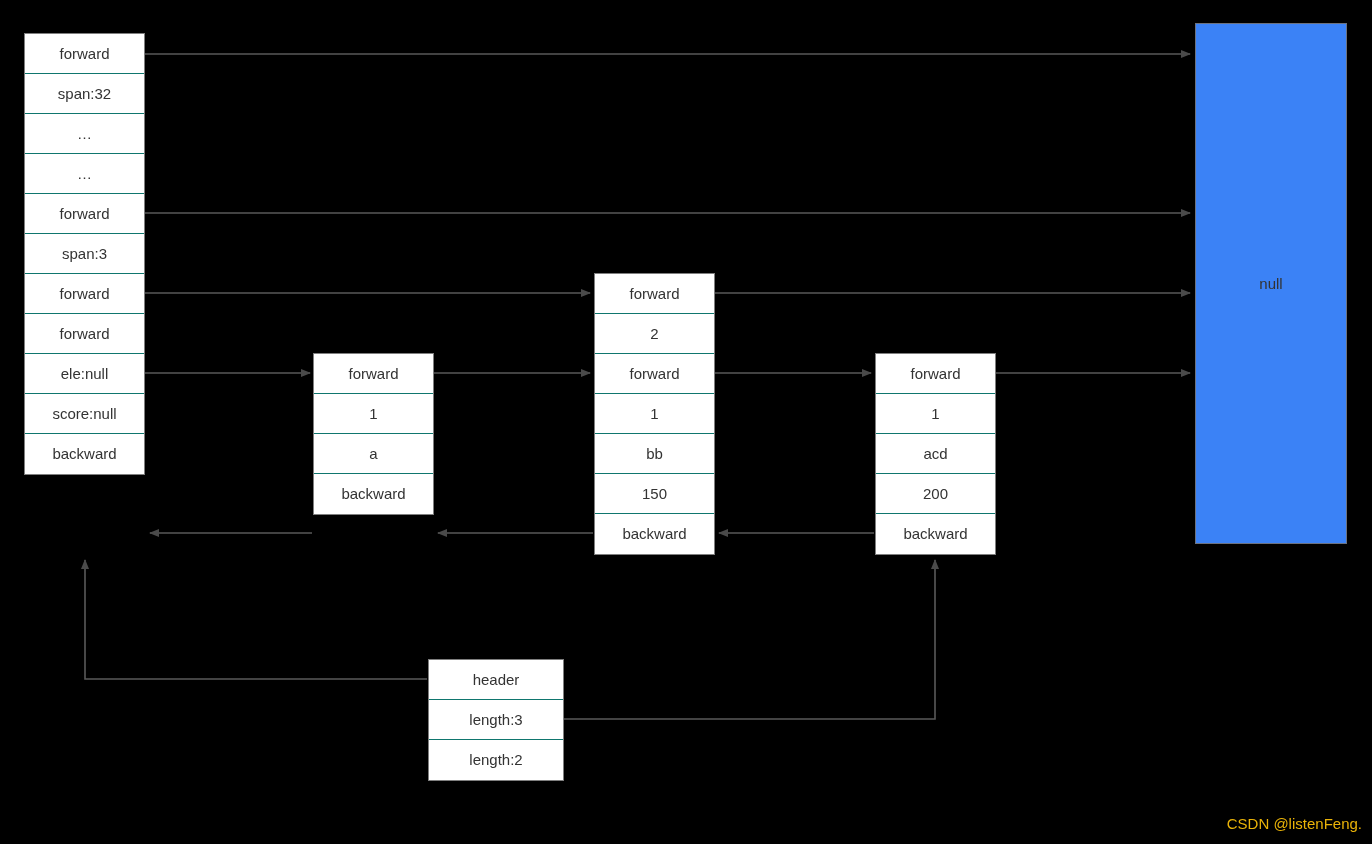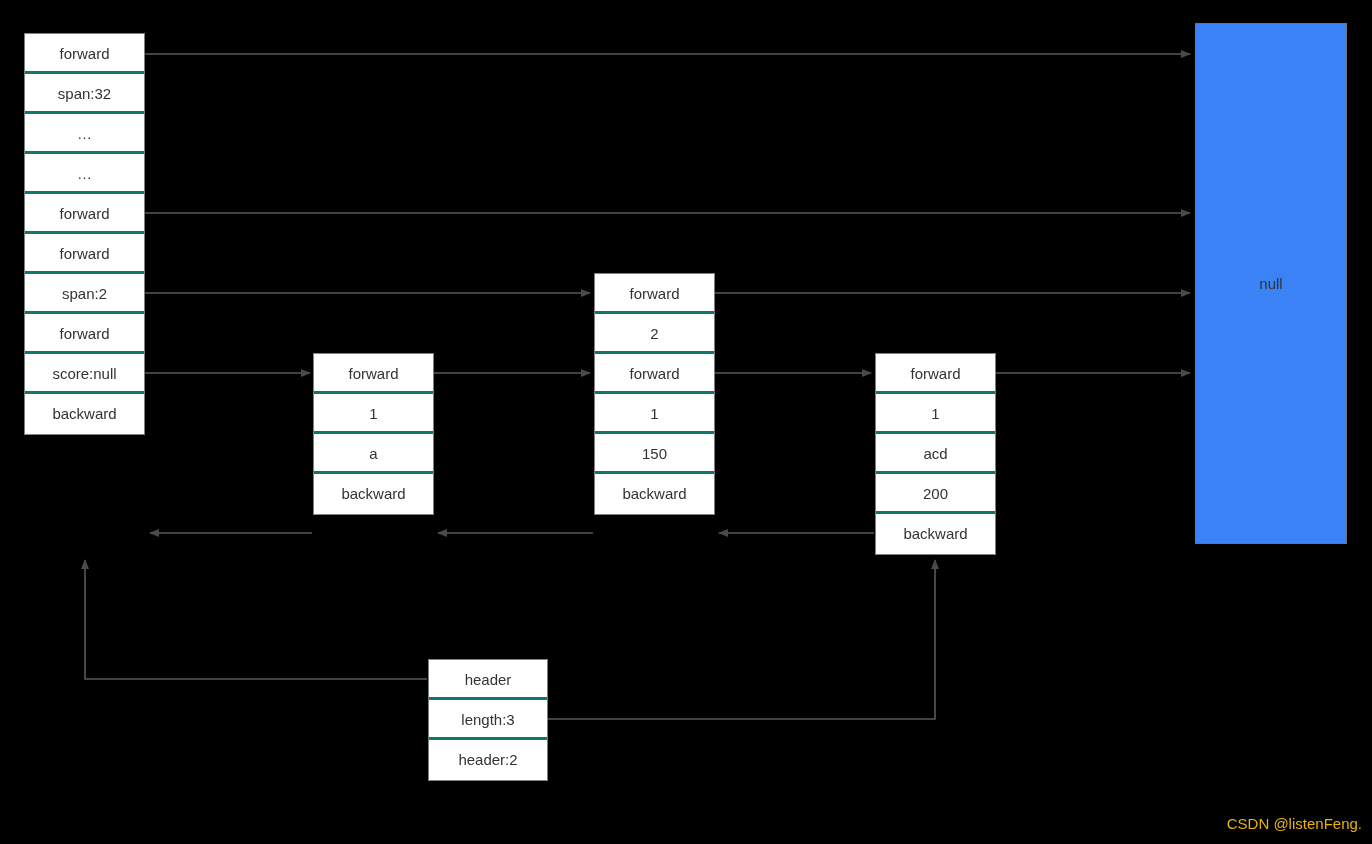"forward" .cell { border-bottom: 3px solid #0f766e -> 1px solid #0f766e }
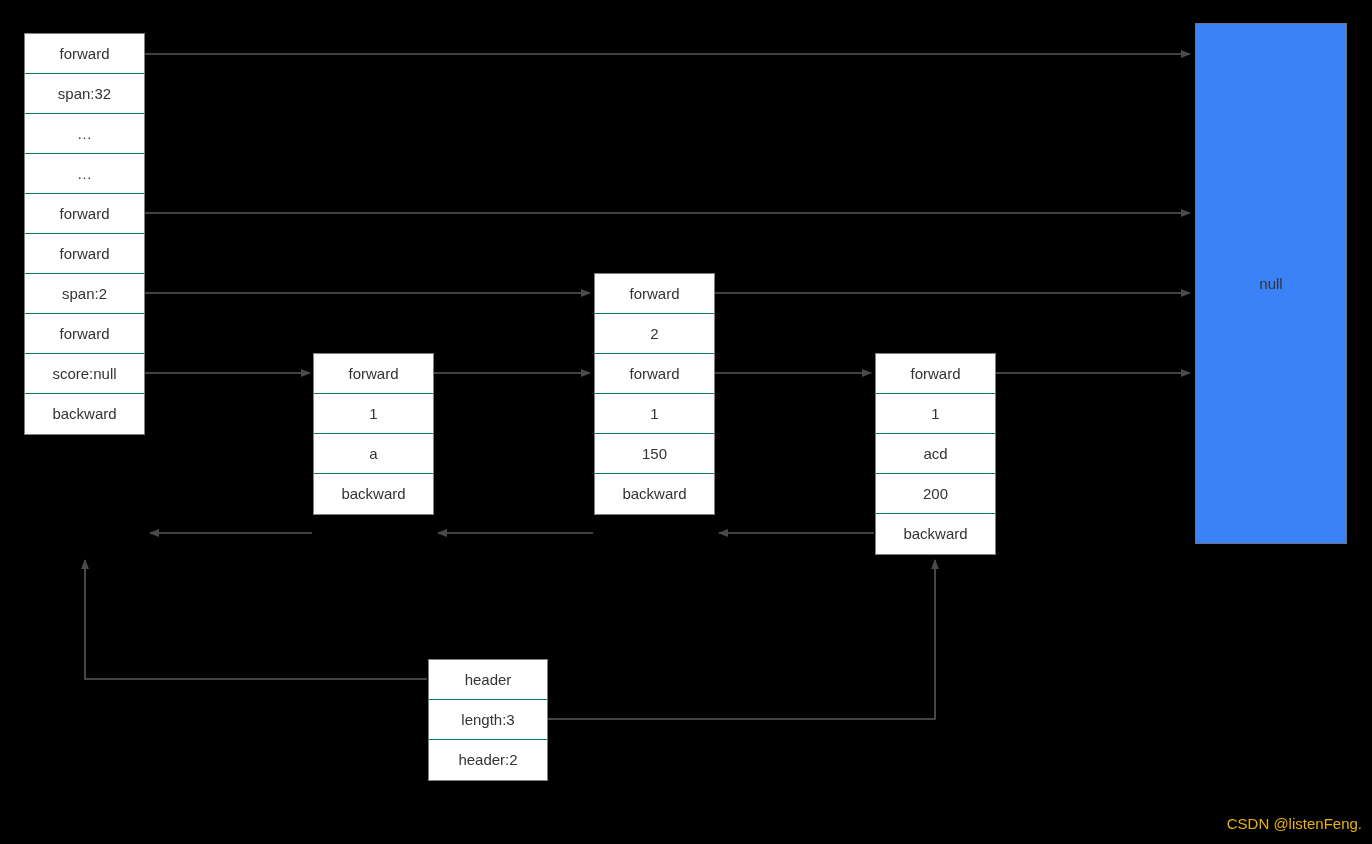"span:3" div.cell { html: none -> <div>span:3</div> }
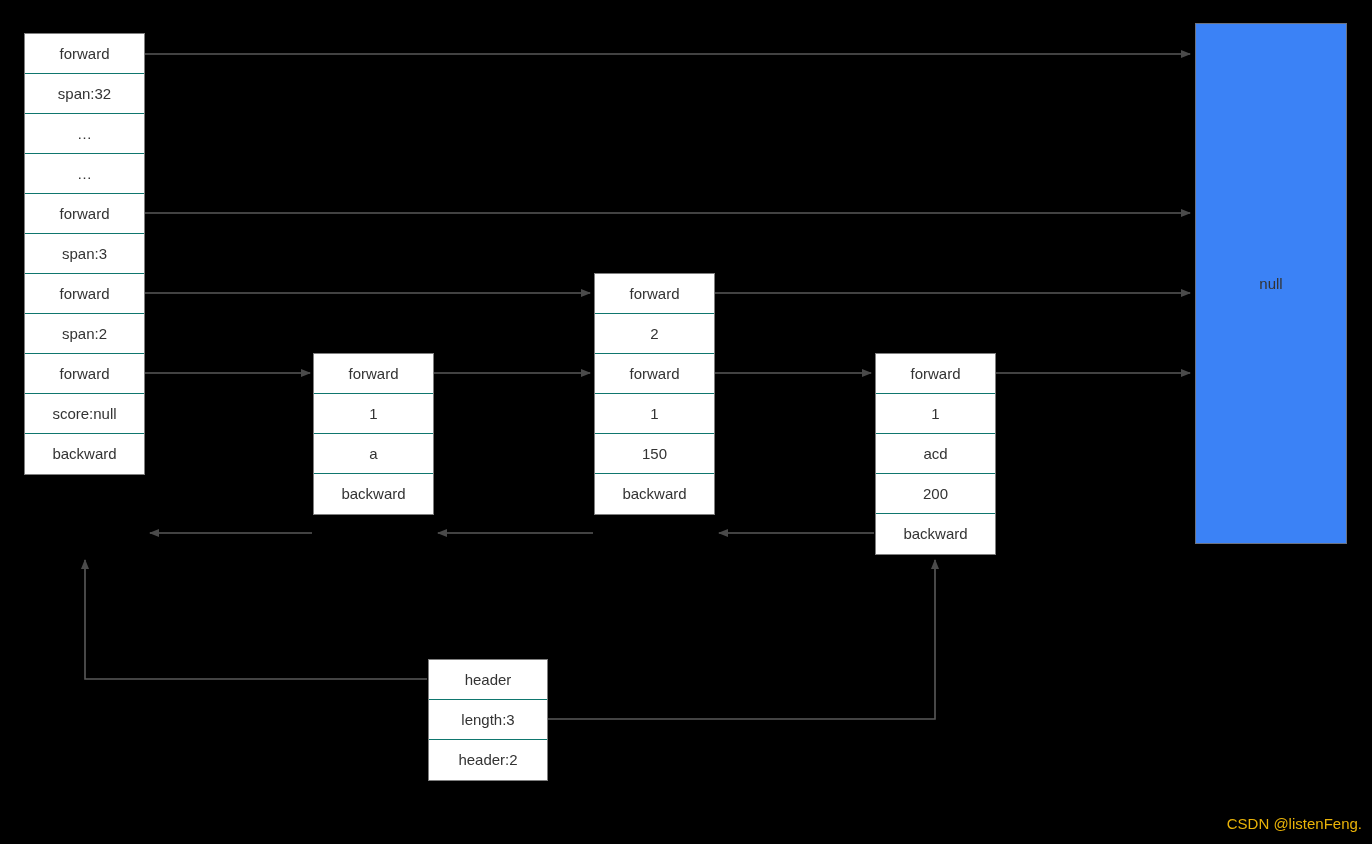"span:2" div.cell { html: <div>span:2</div> -> none }
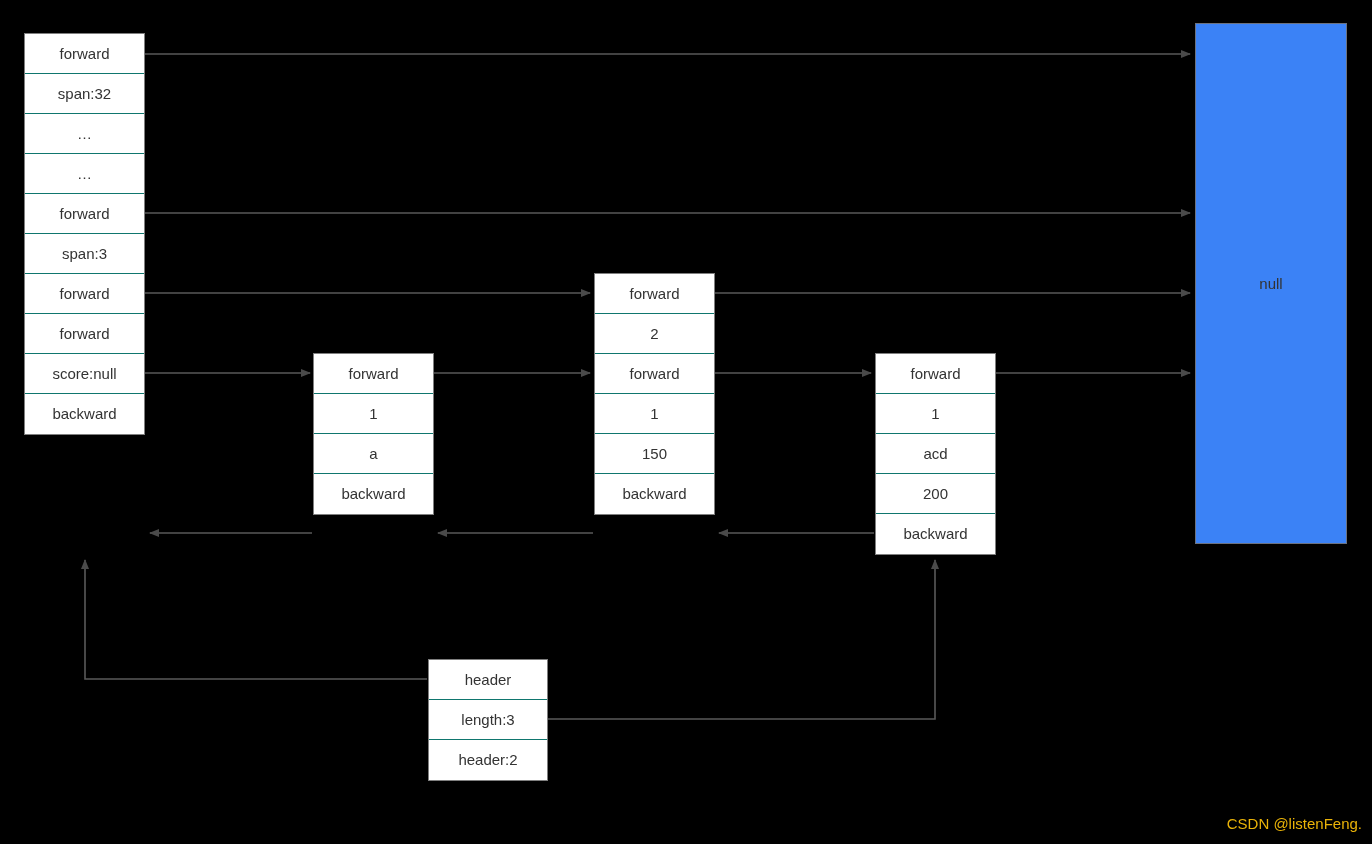"ele:null" div.cell { html: none -> <div>ele:null</div> }
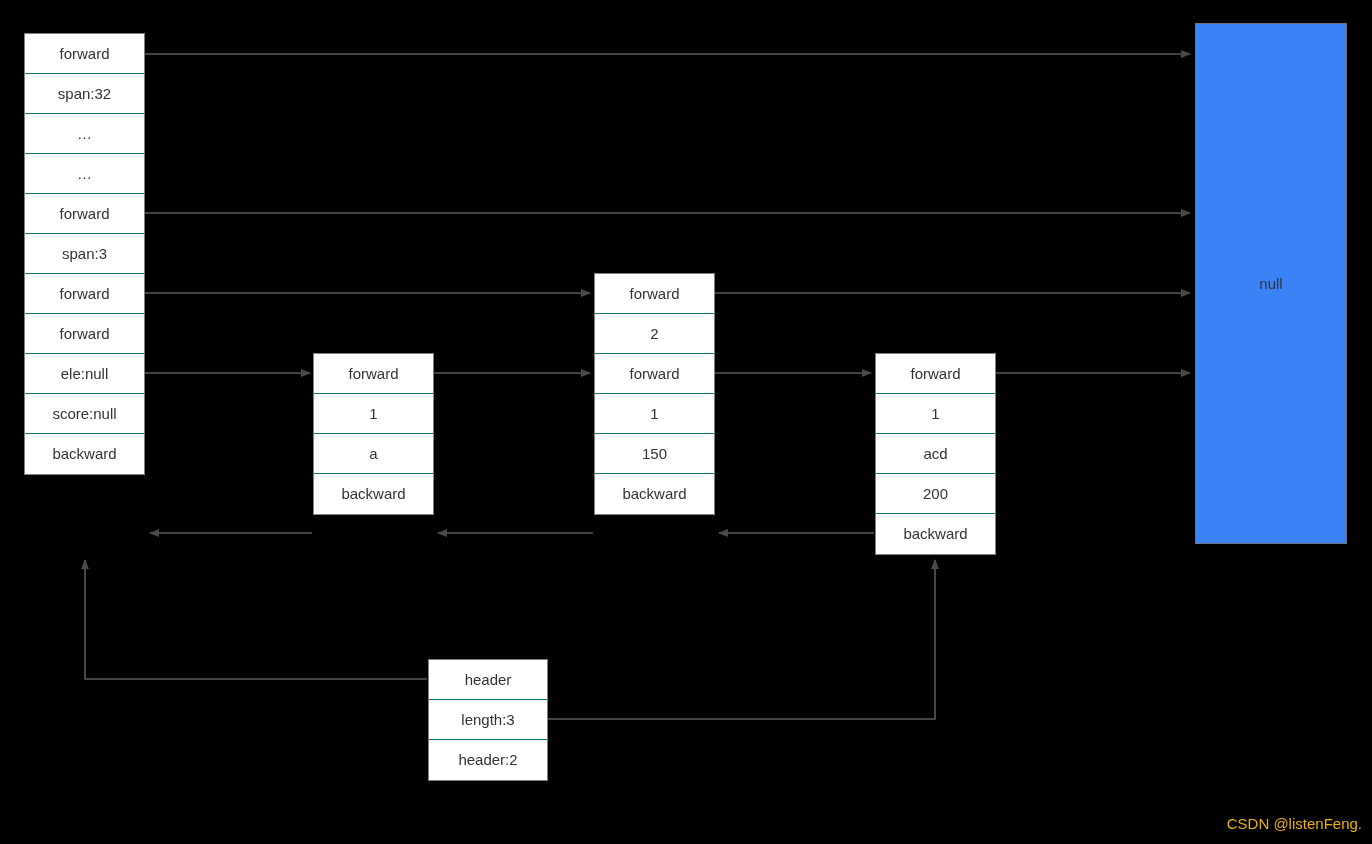"bb" div.cell { html: none -> <div>bb</div> }
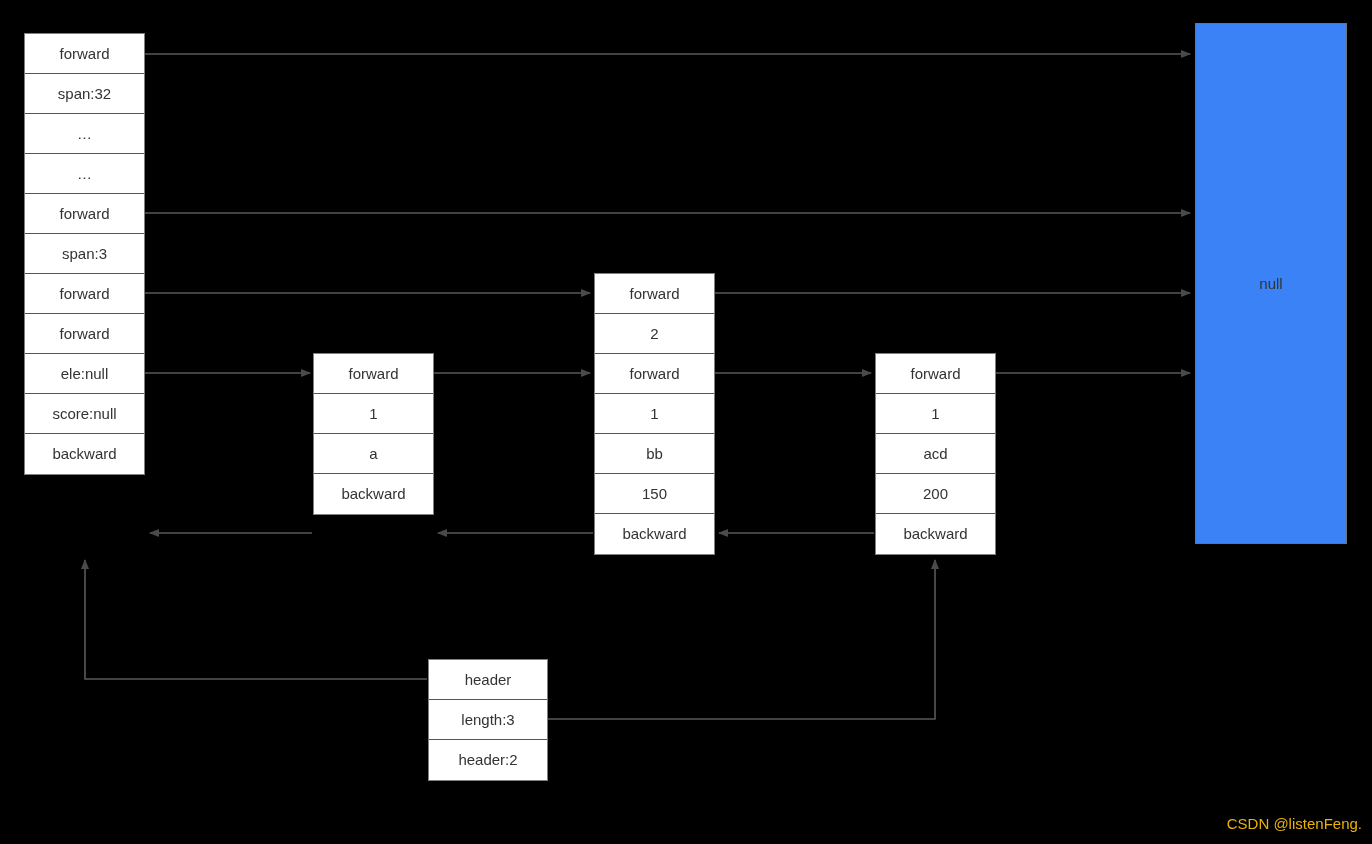"header" div.node { width: 120px -> 136px }
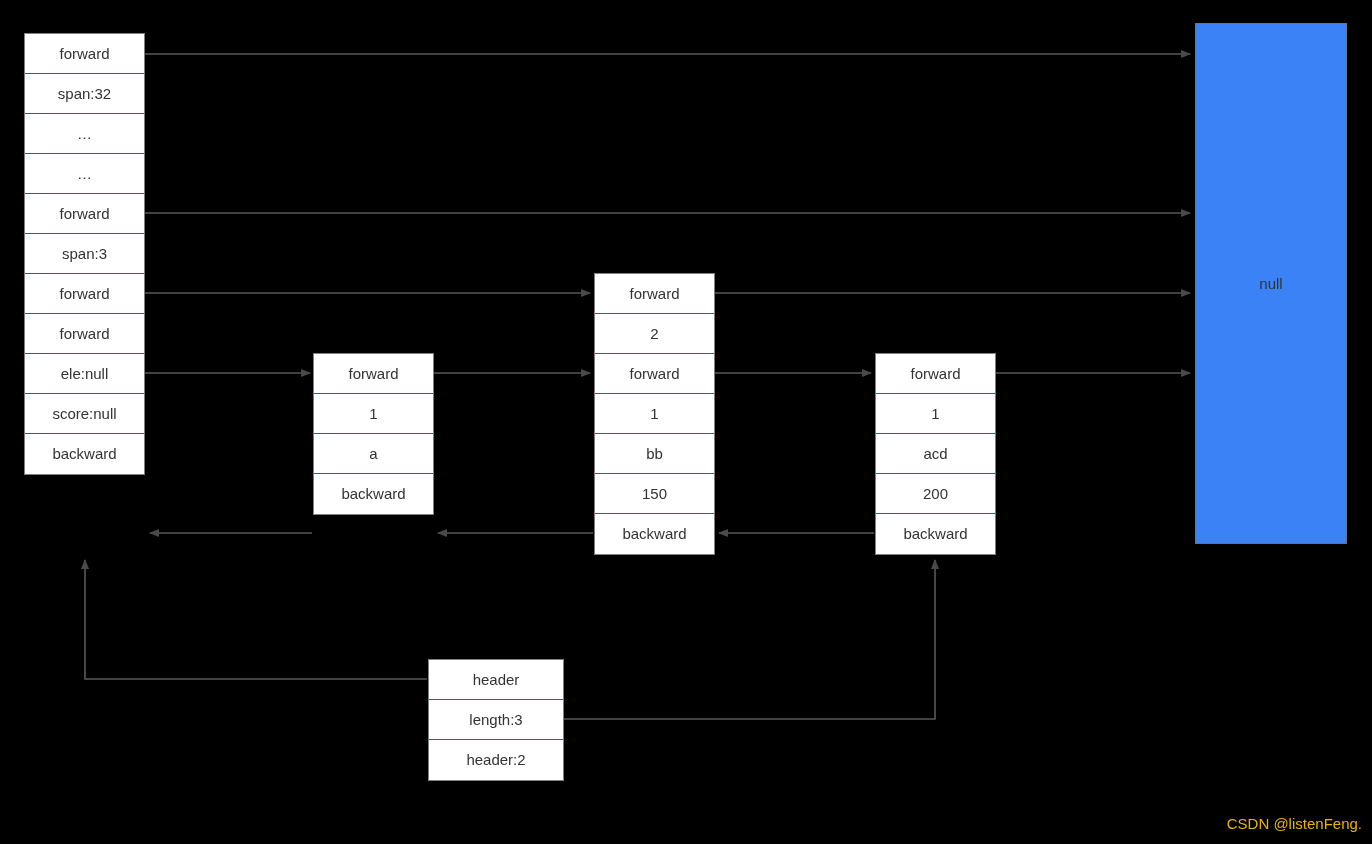"header:2" div.cell { text: header:2 -> length:2 }
